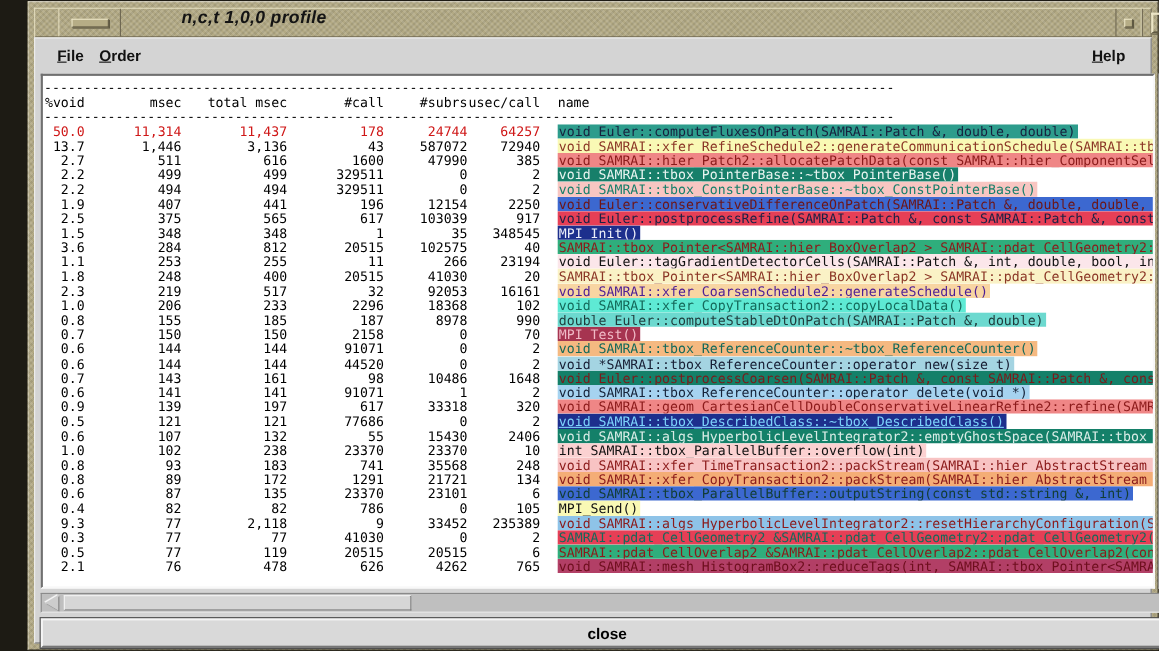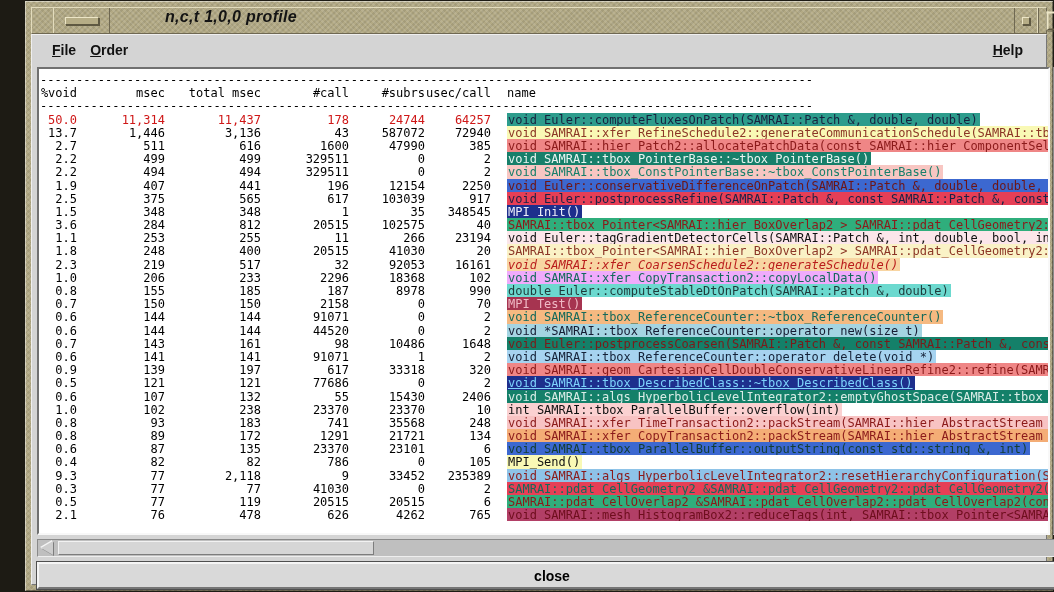"void SAMRAI::xfer_CoarsenSchedule2::generateSchedule()" span.fname { color: #b91c1c -> #4c1d95; font-style: italic -> none }
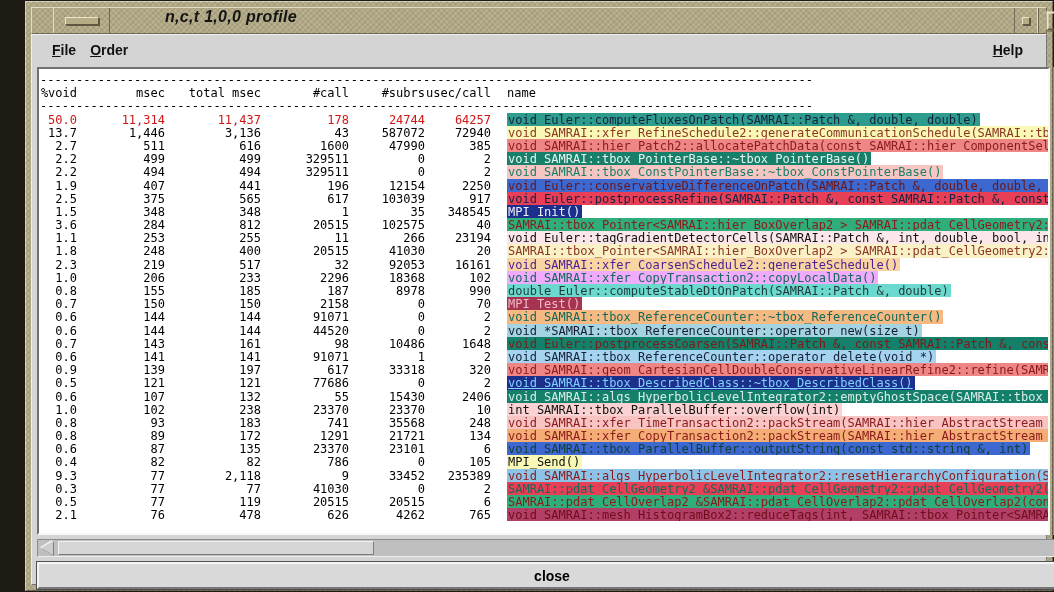"void SAMRAI::xfer_CopyTransaction2::copyLocalData()" span.fname { background-color: #f0abfc -> #5eead4 }
